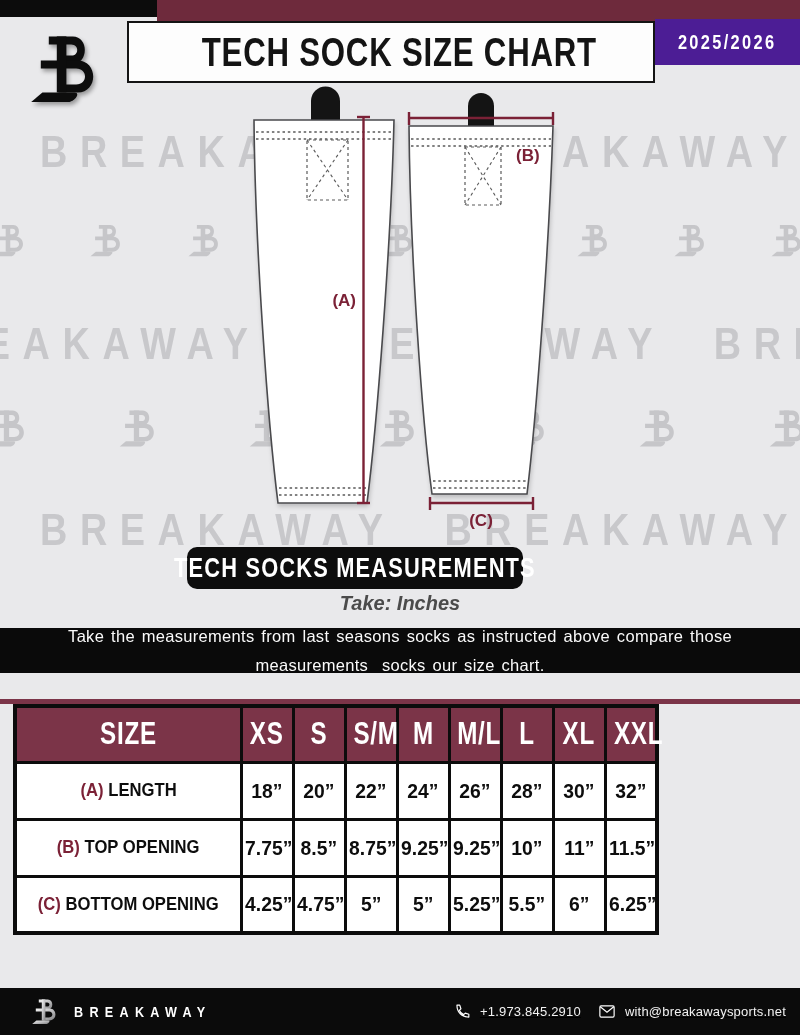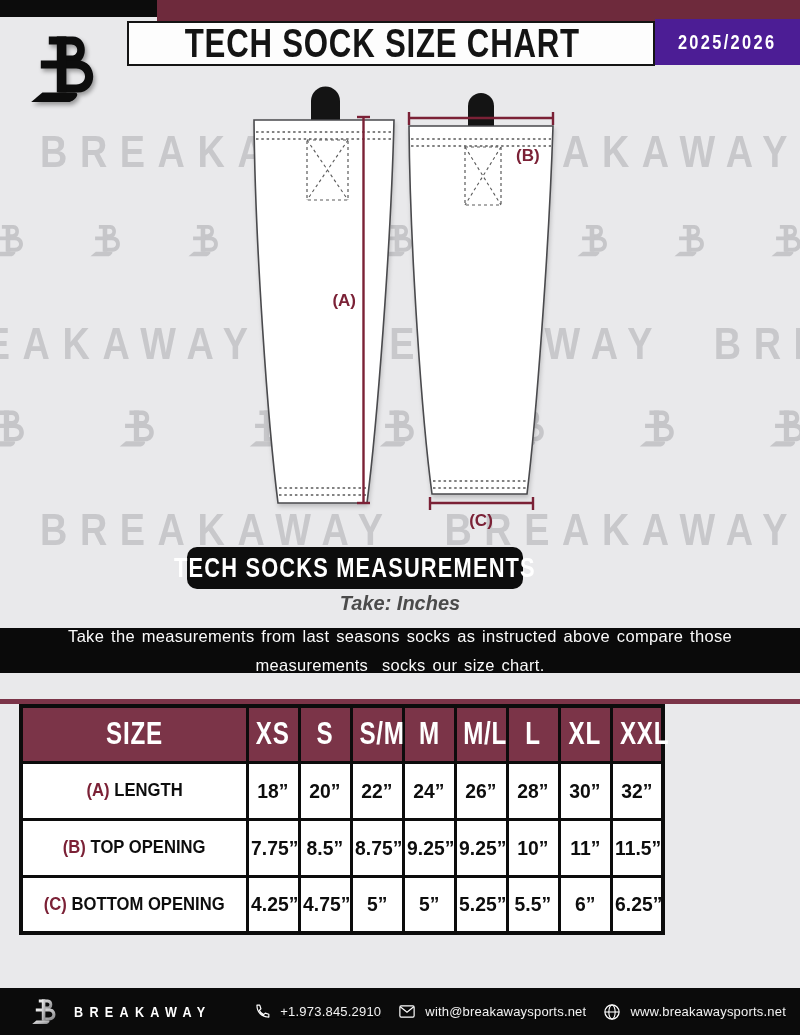"TECH SOCK SIZE CHART" .title-banner { height: 45px -> 62px; justify-content: flex-start -> flex-end }
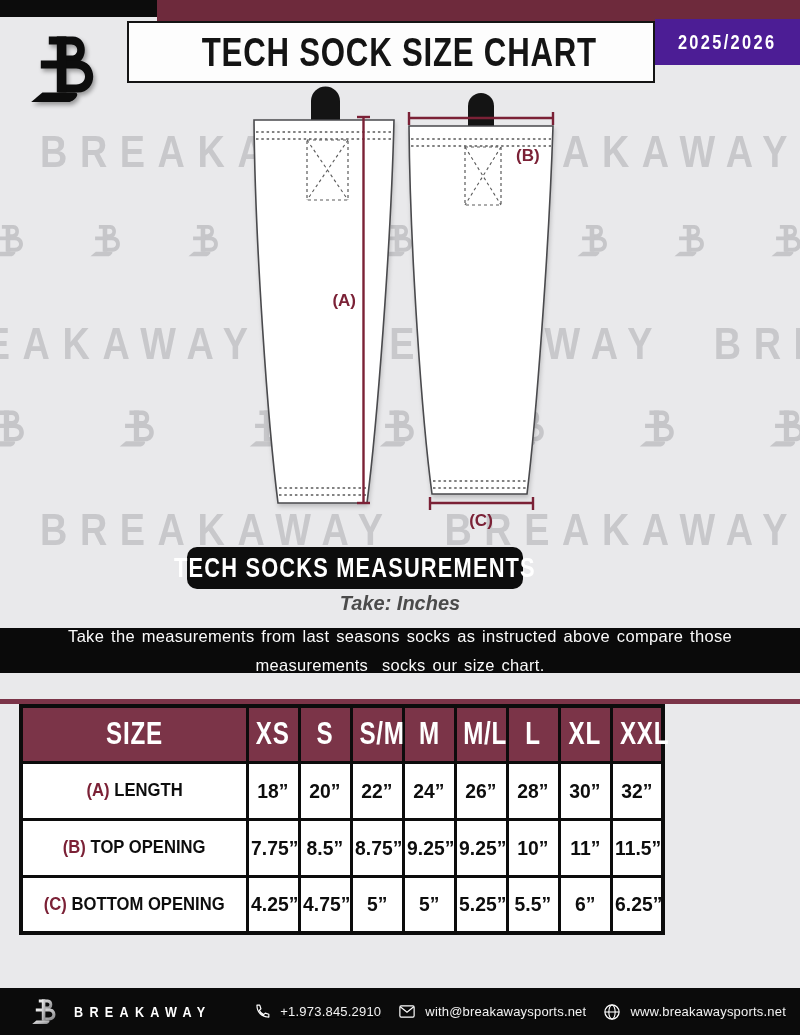"SIZE" table { margin: 0 19px -> 0 13px }
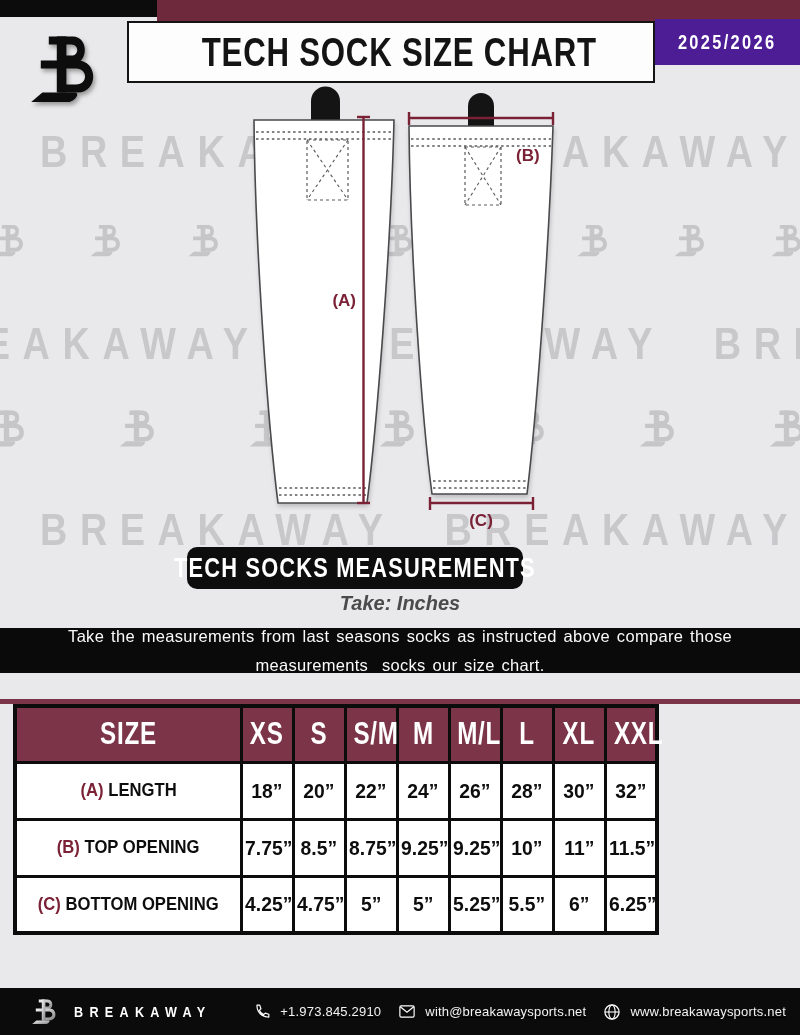"www.breakawaysports.net" div.contact { html: <div> <svg> <circle></circle> <ellipse></ellipse> <line></line> </svg> <span>www.breakawaysports.net</span> </div> -> none }
